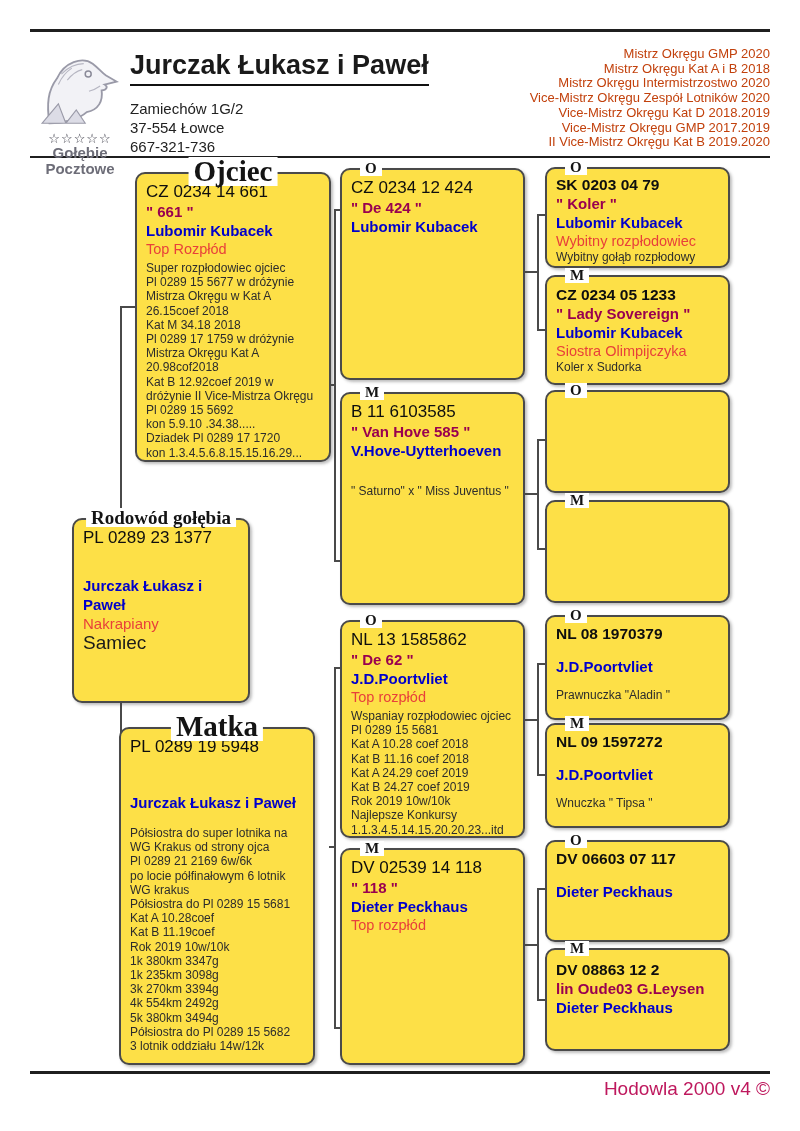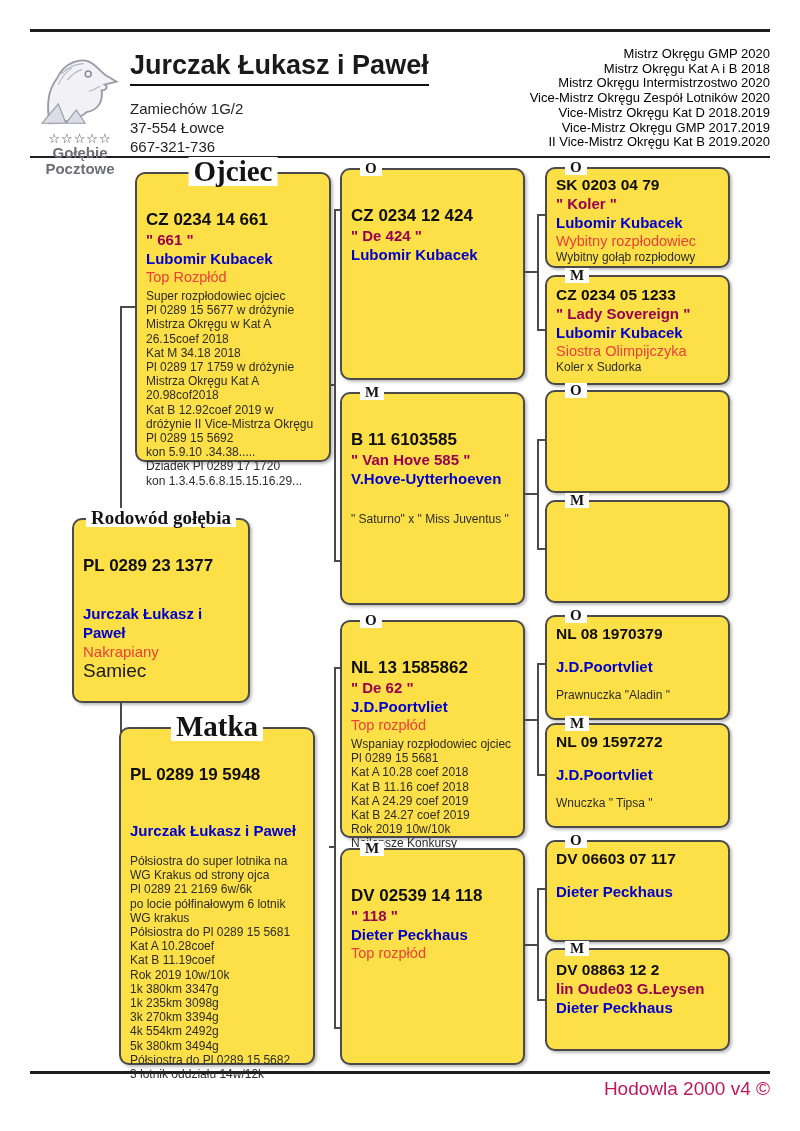"Mistrz Okręgu GMP 2020" .achv { color: #000000 -> #c2410c }
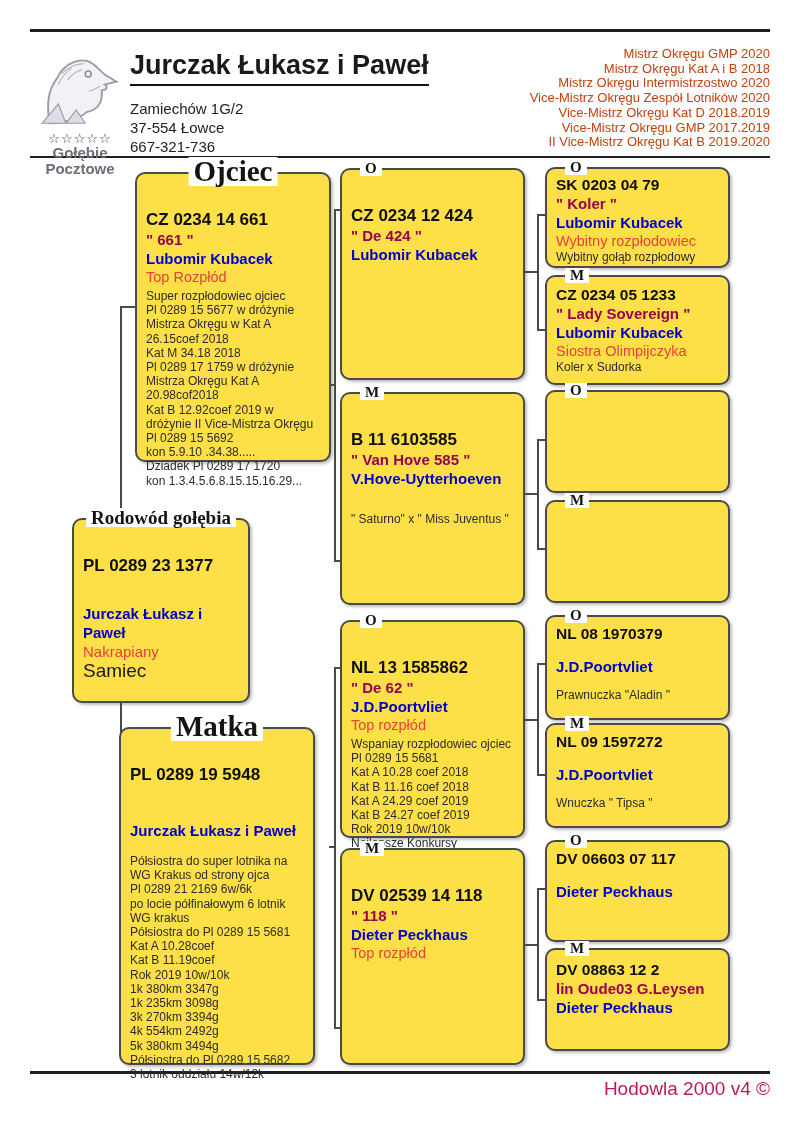"CZ 0234 14 661" .ring { font-weight: bold -> normal; margin-top: 28px -> none }
